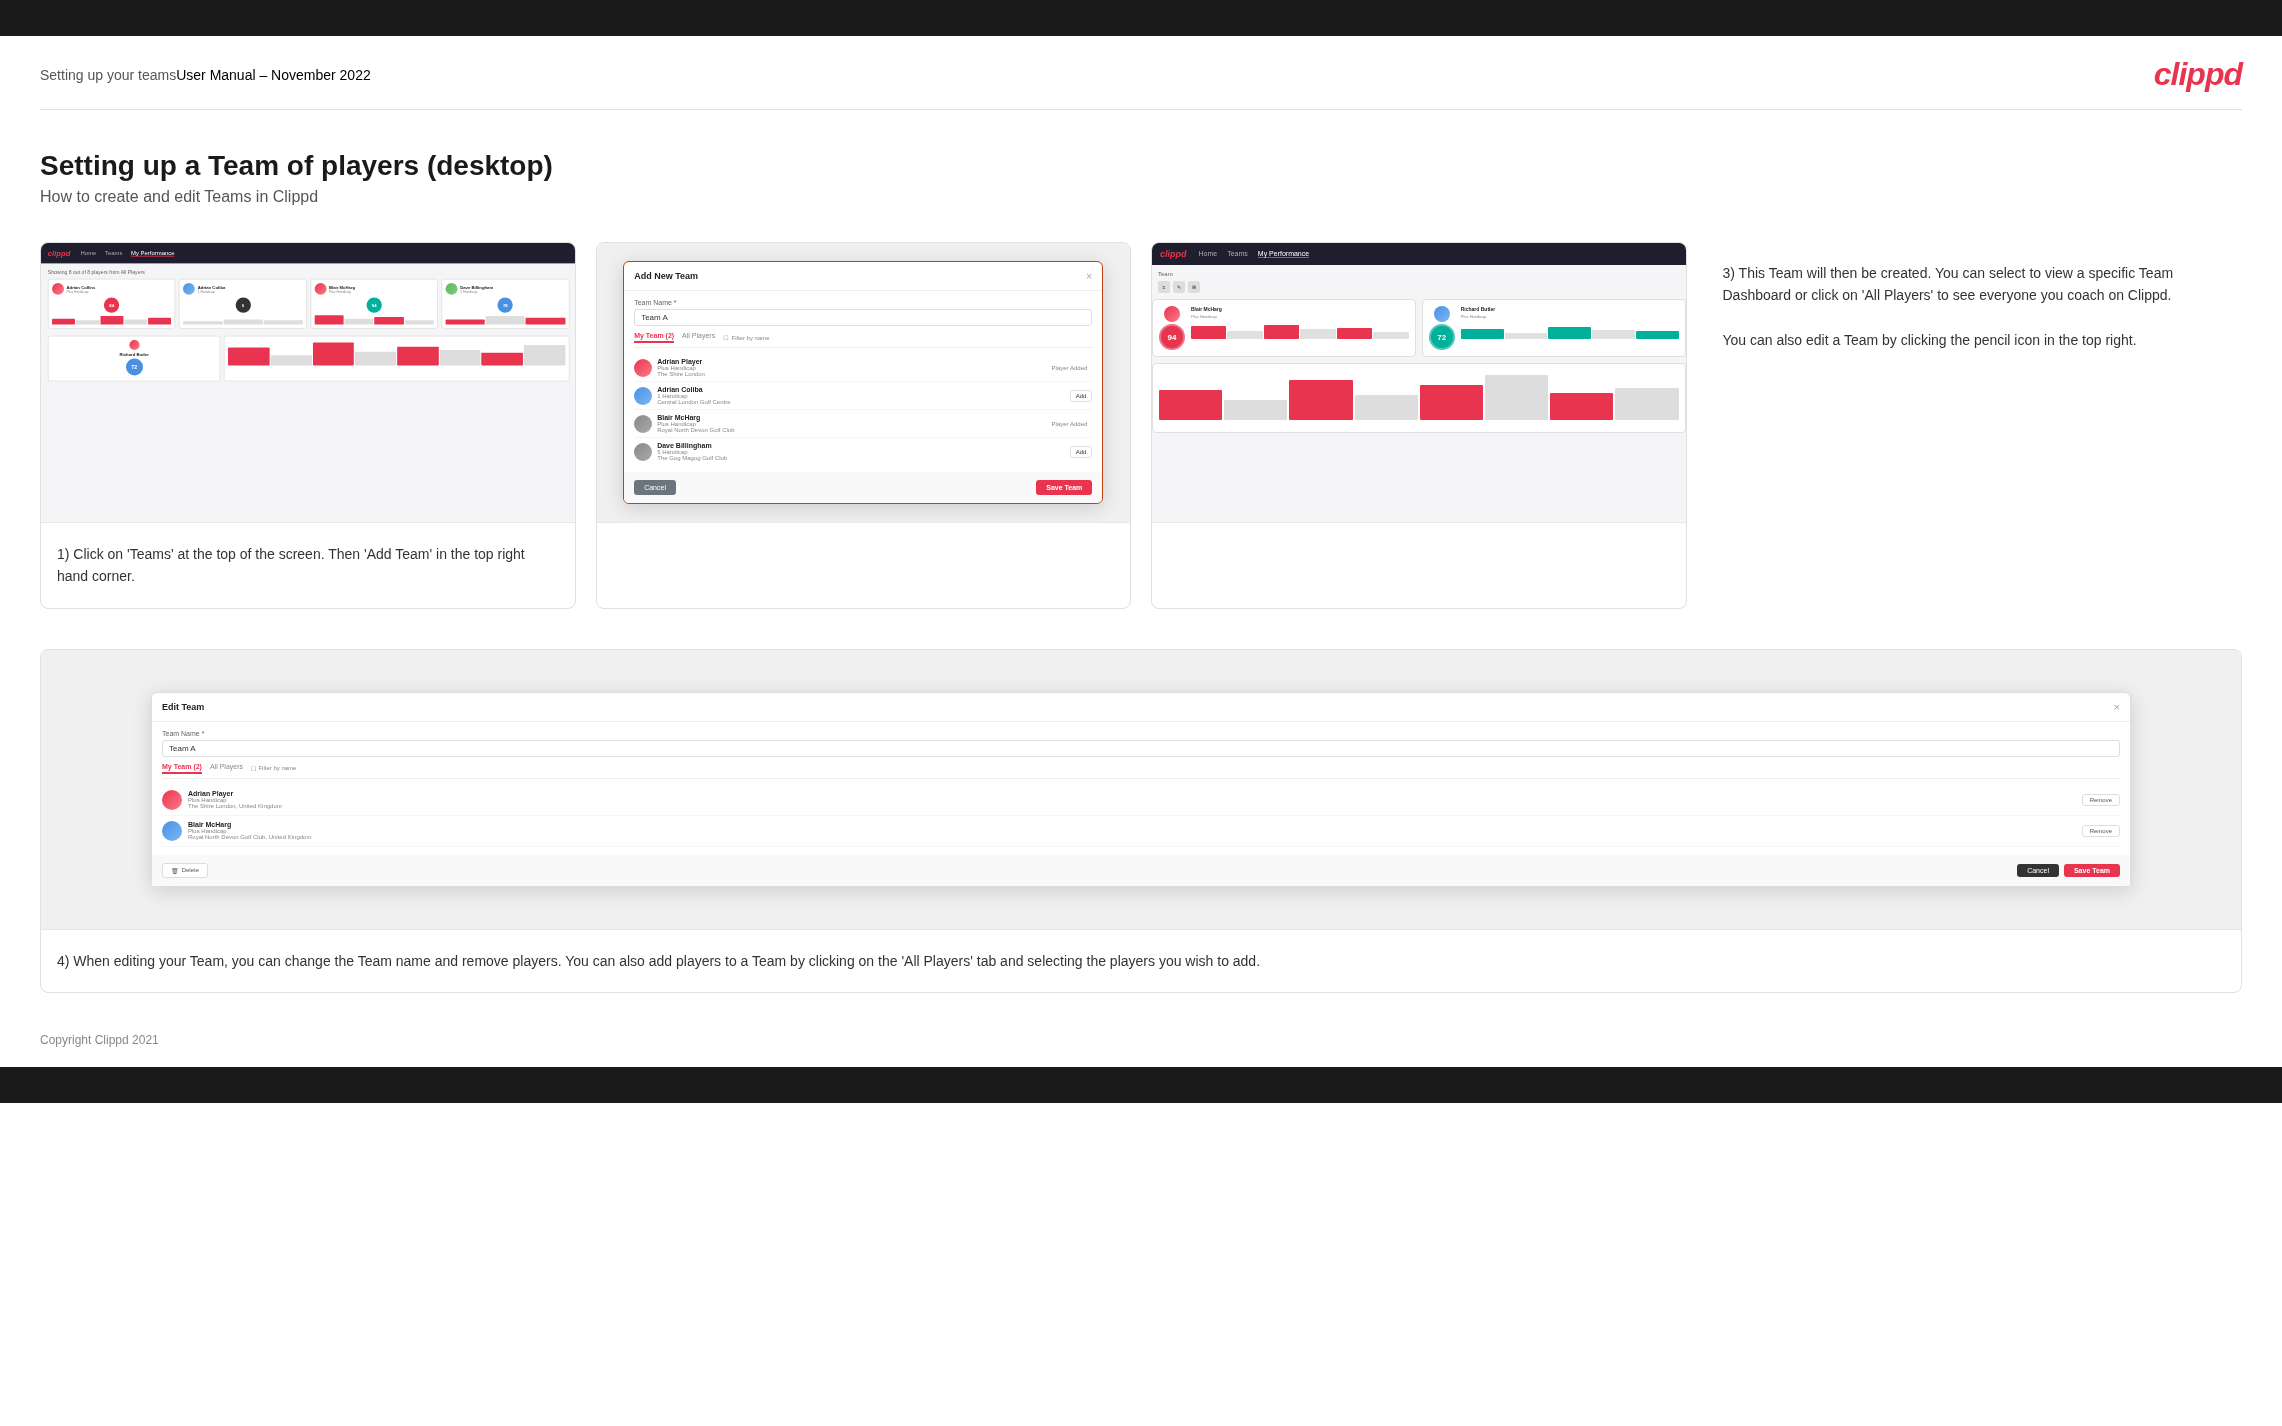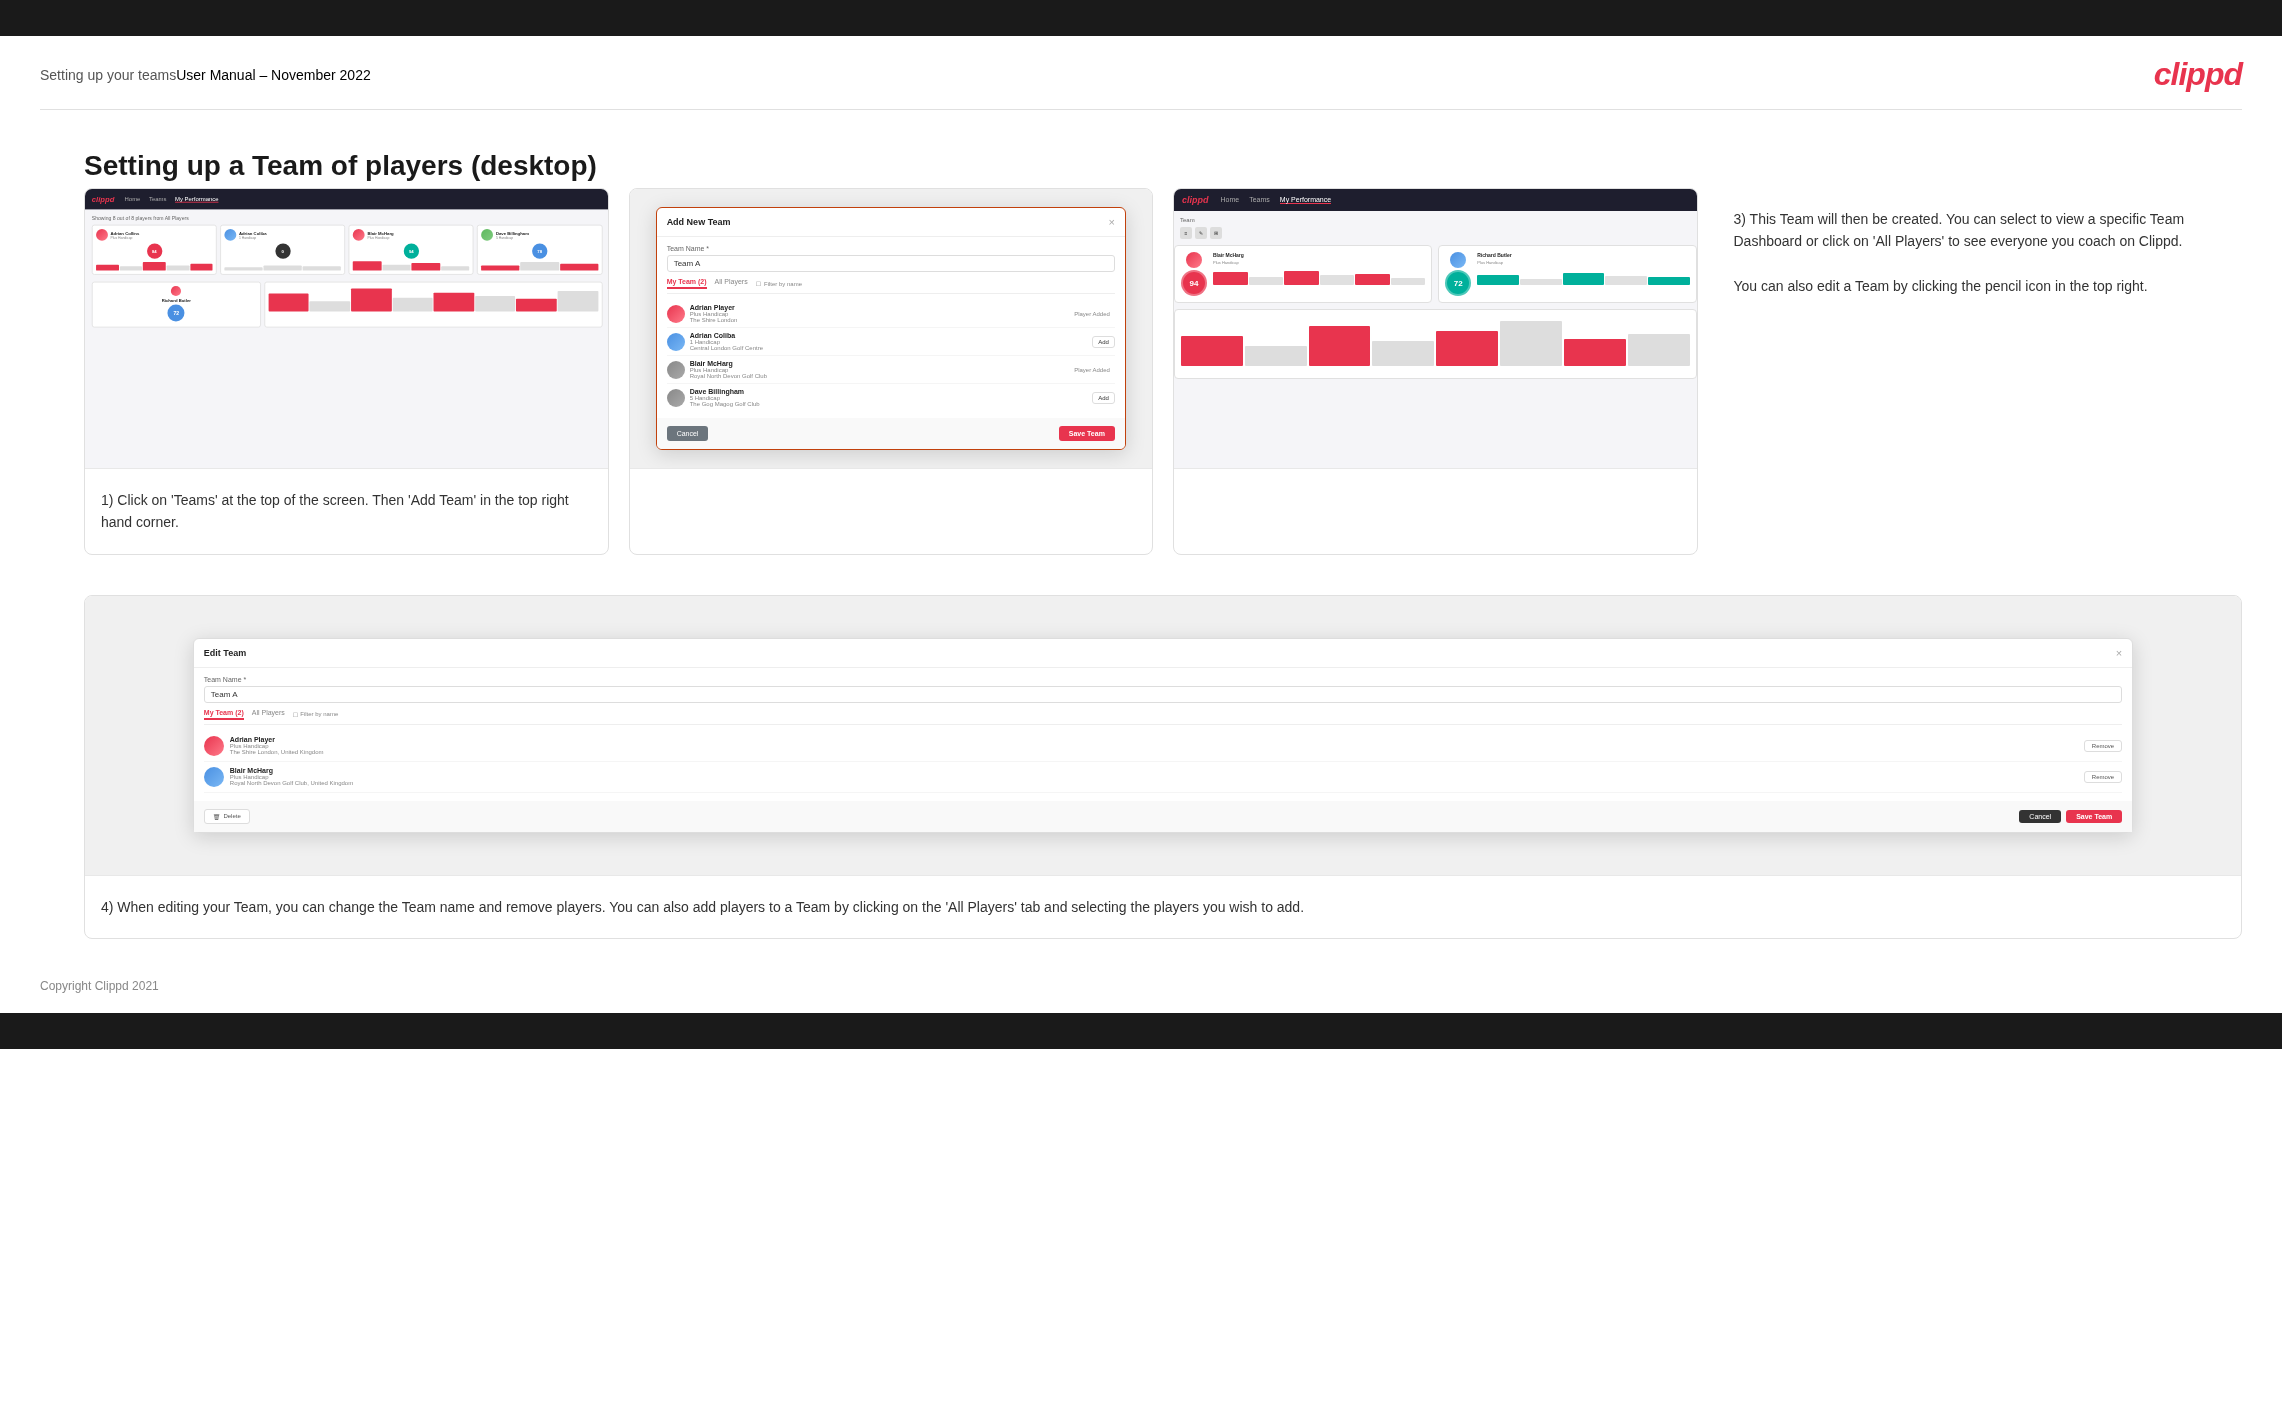"Setting up a Team of" .main { margin-left: 44px -> none }
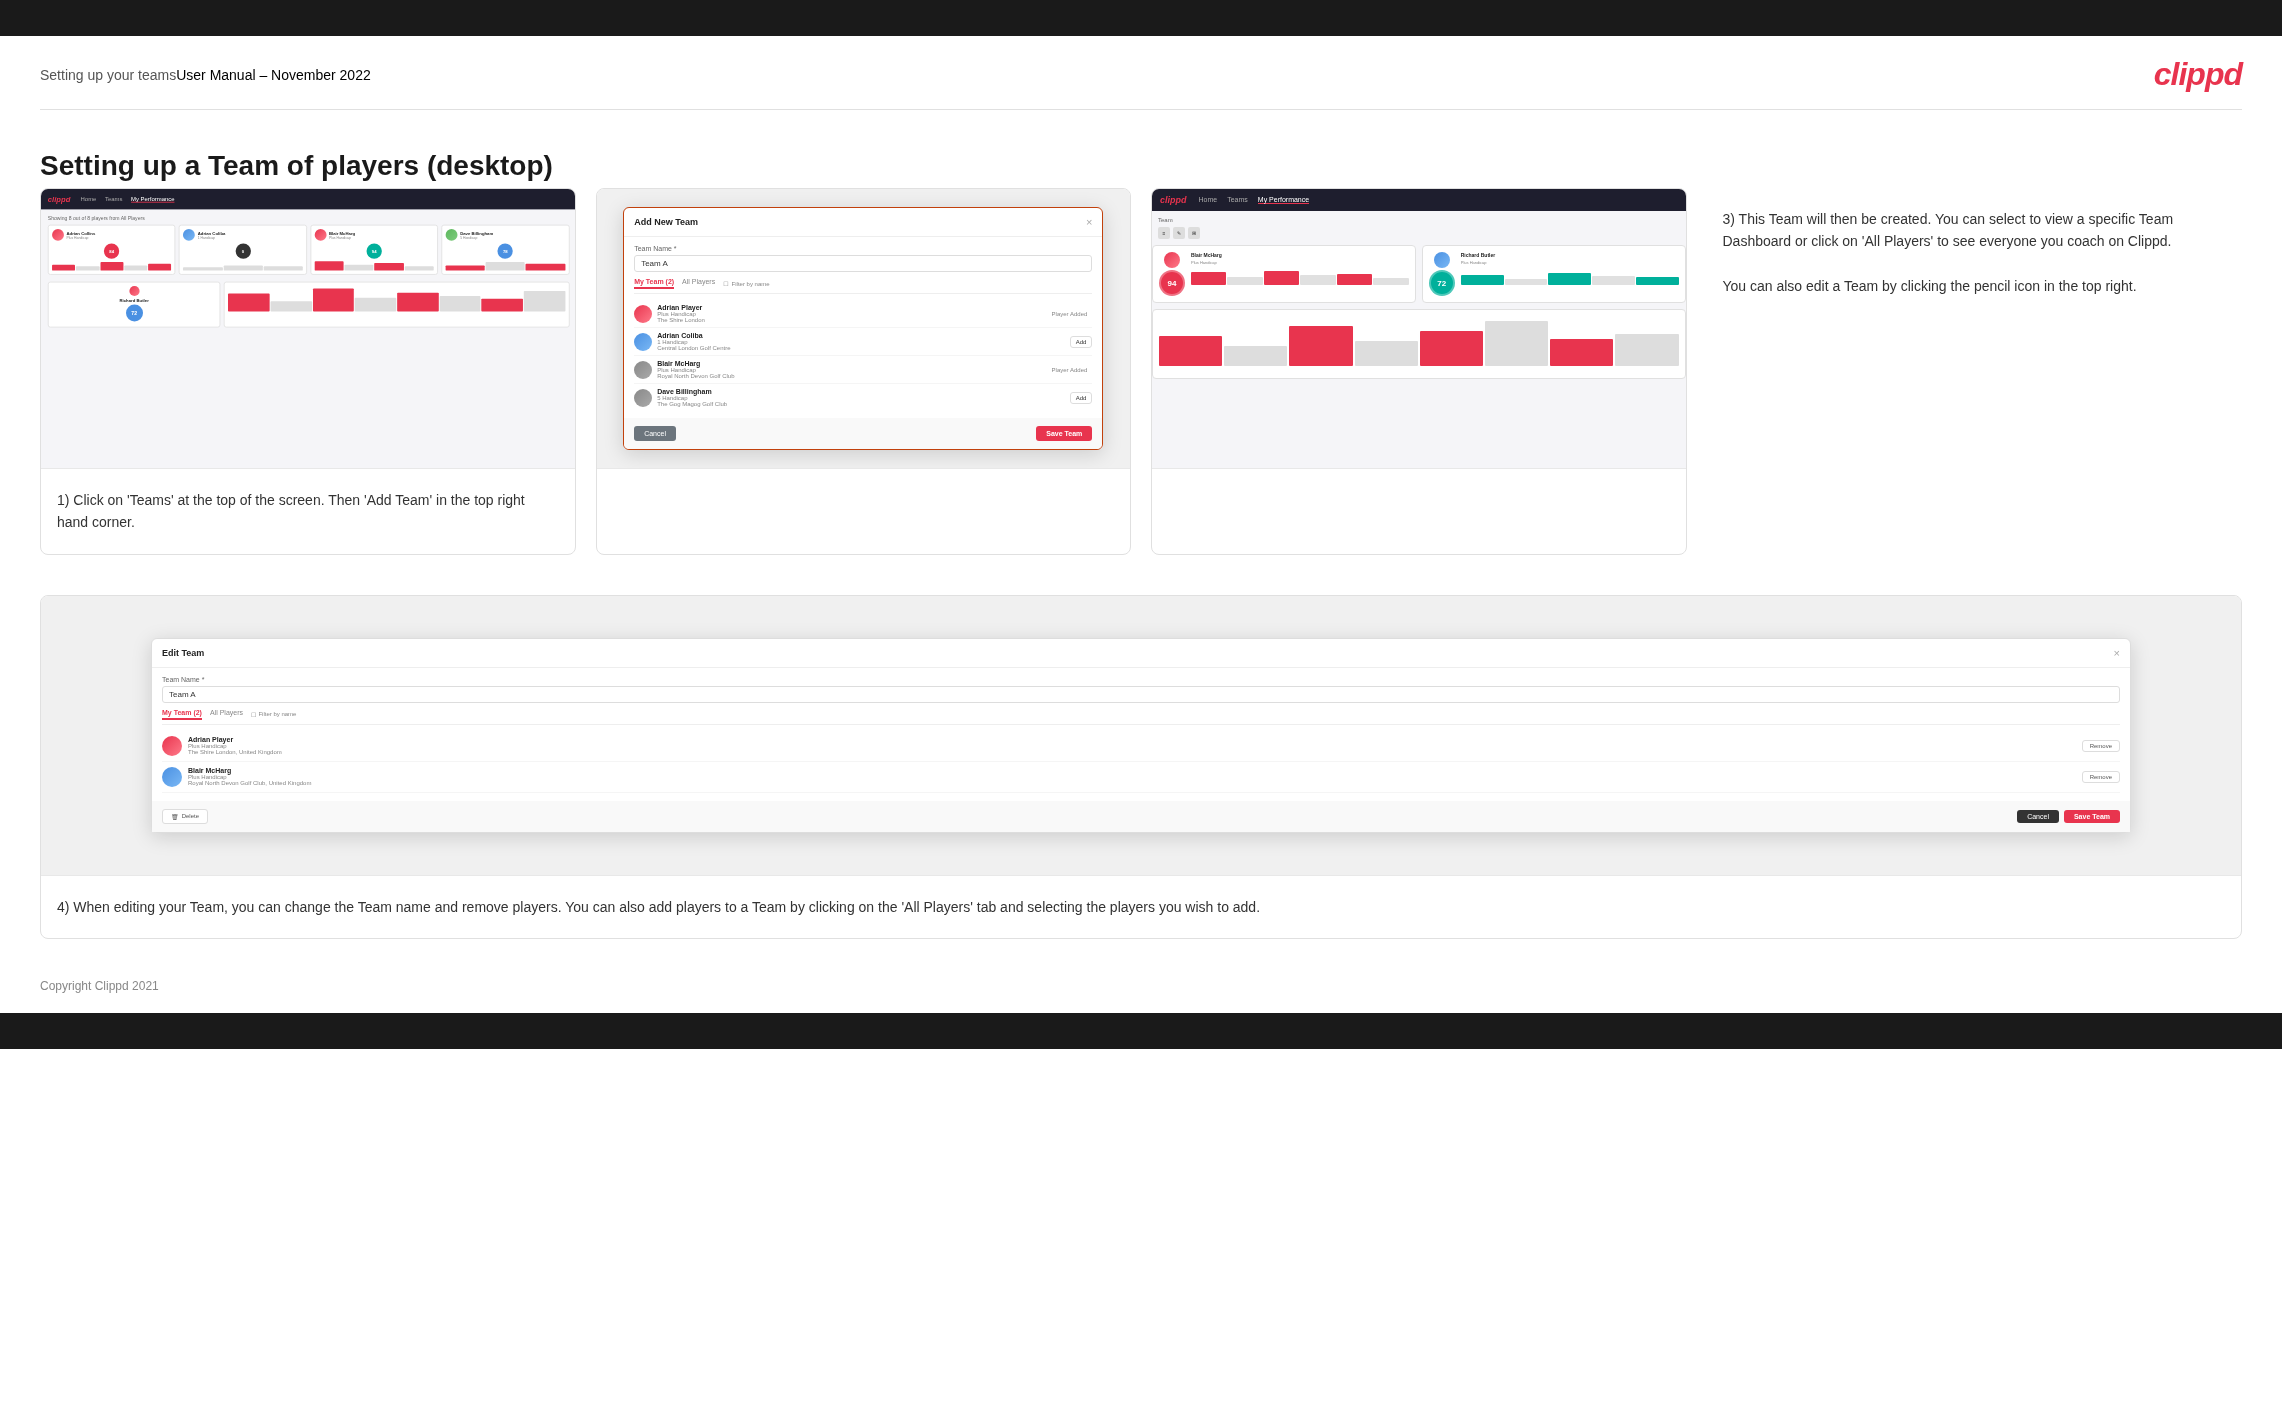"How to create and edit" p.page-subtitle { html: none -> <p>How to create and edit Teams in Clippd</p> }
